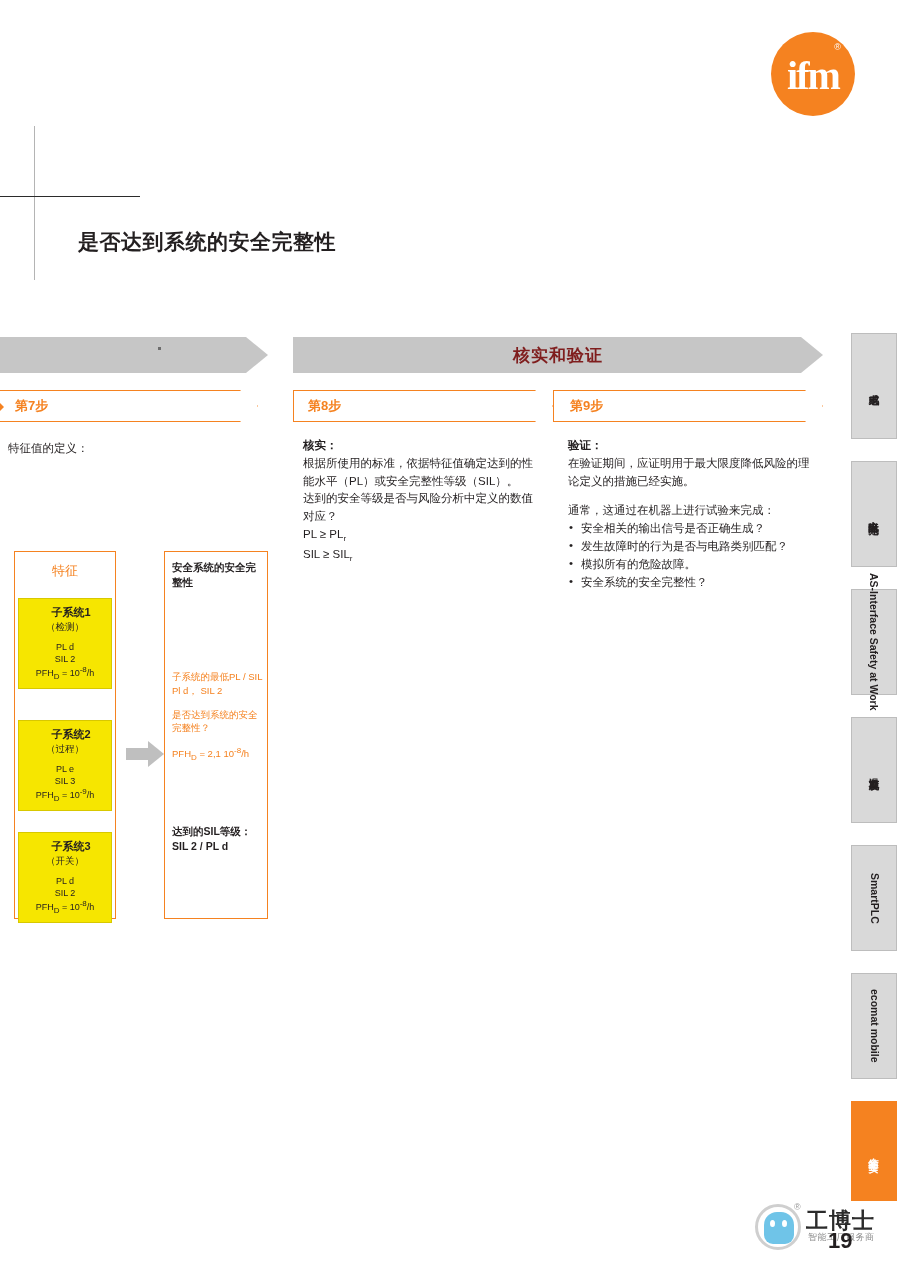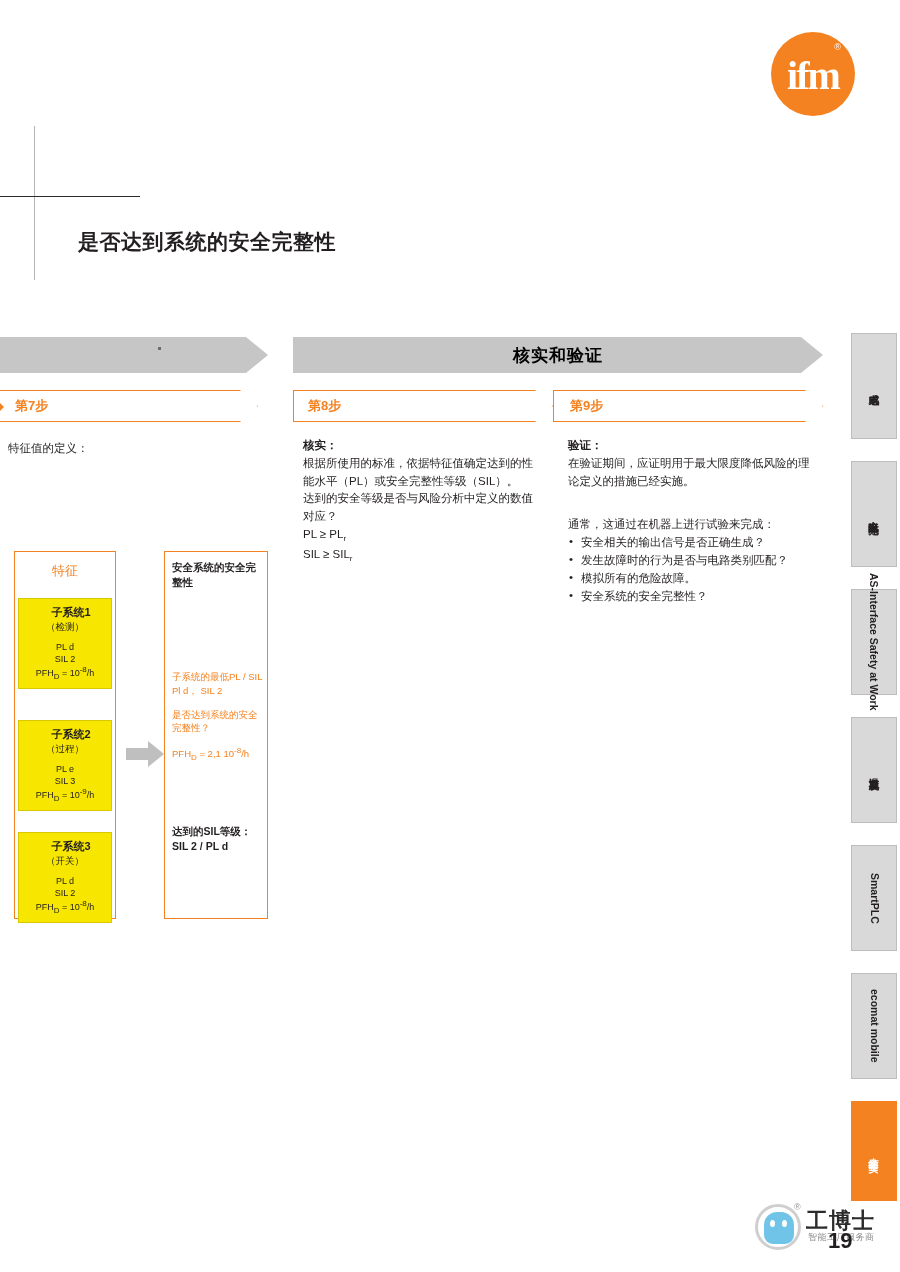"核实和验证" .banner-right .banner-label { color: #000000 -> #7f1d1d }
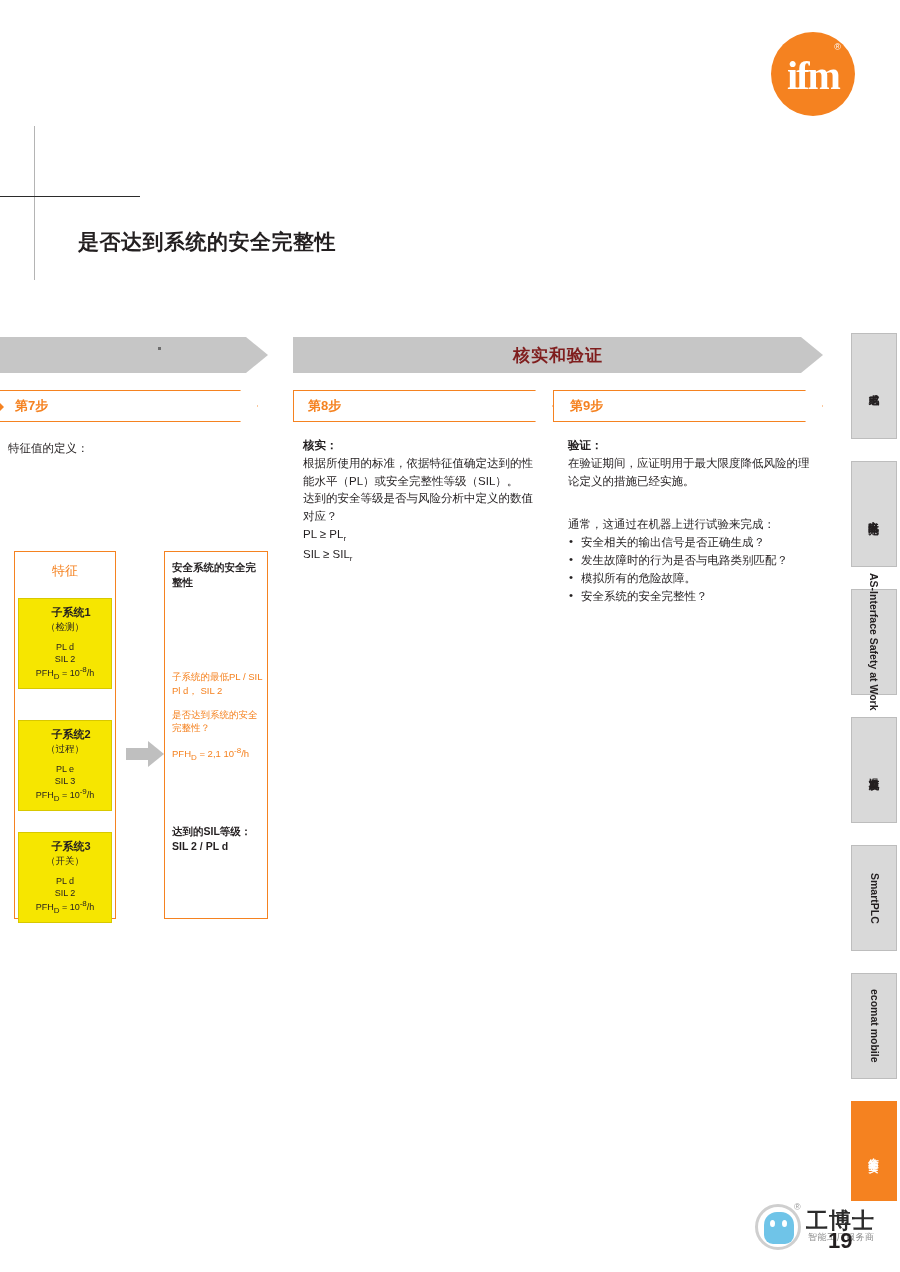"通常，这通过在机器上进行试验来完成：" .col-text .gap { margin-top: 26px -> 12px }
